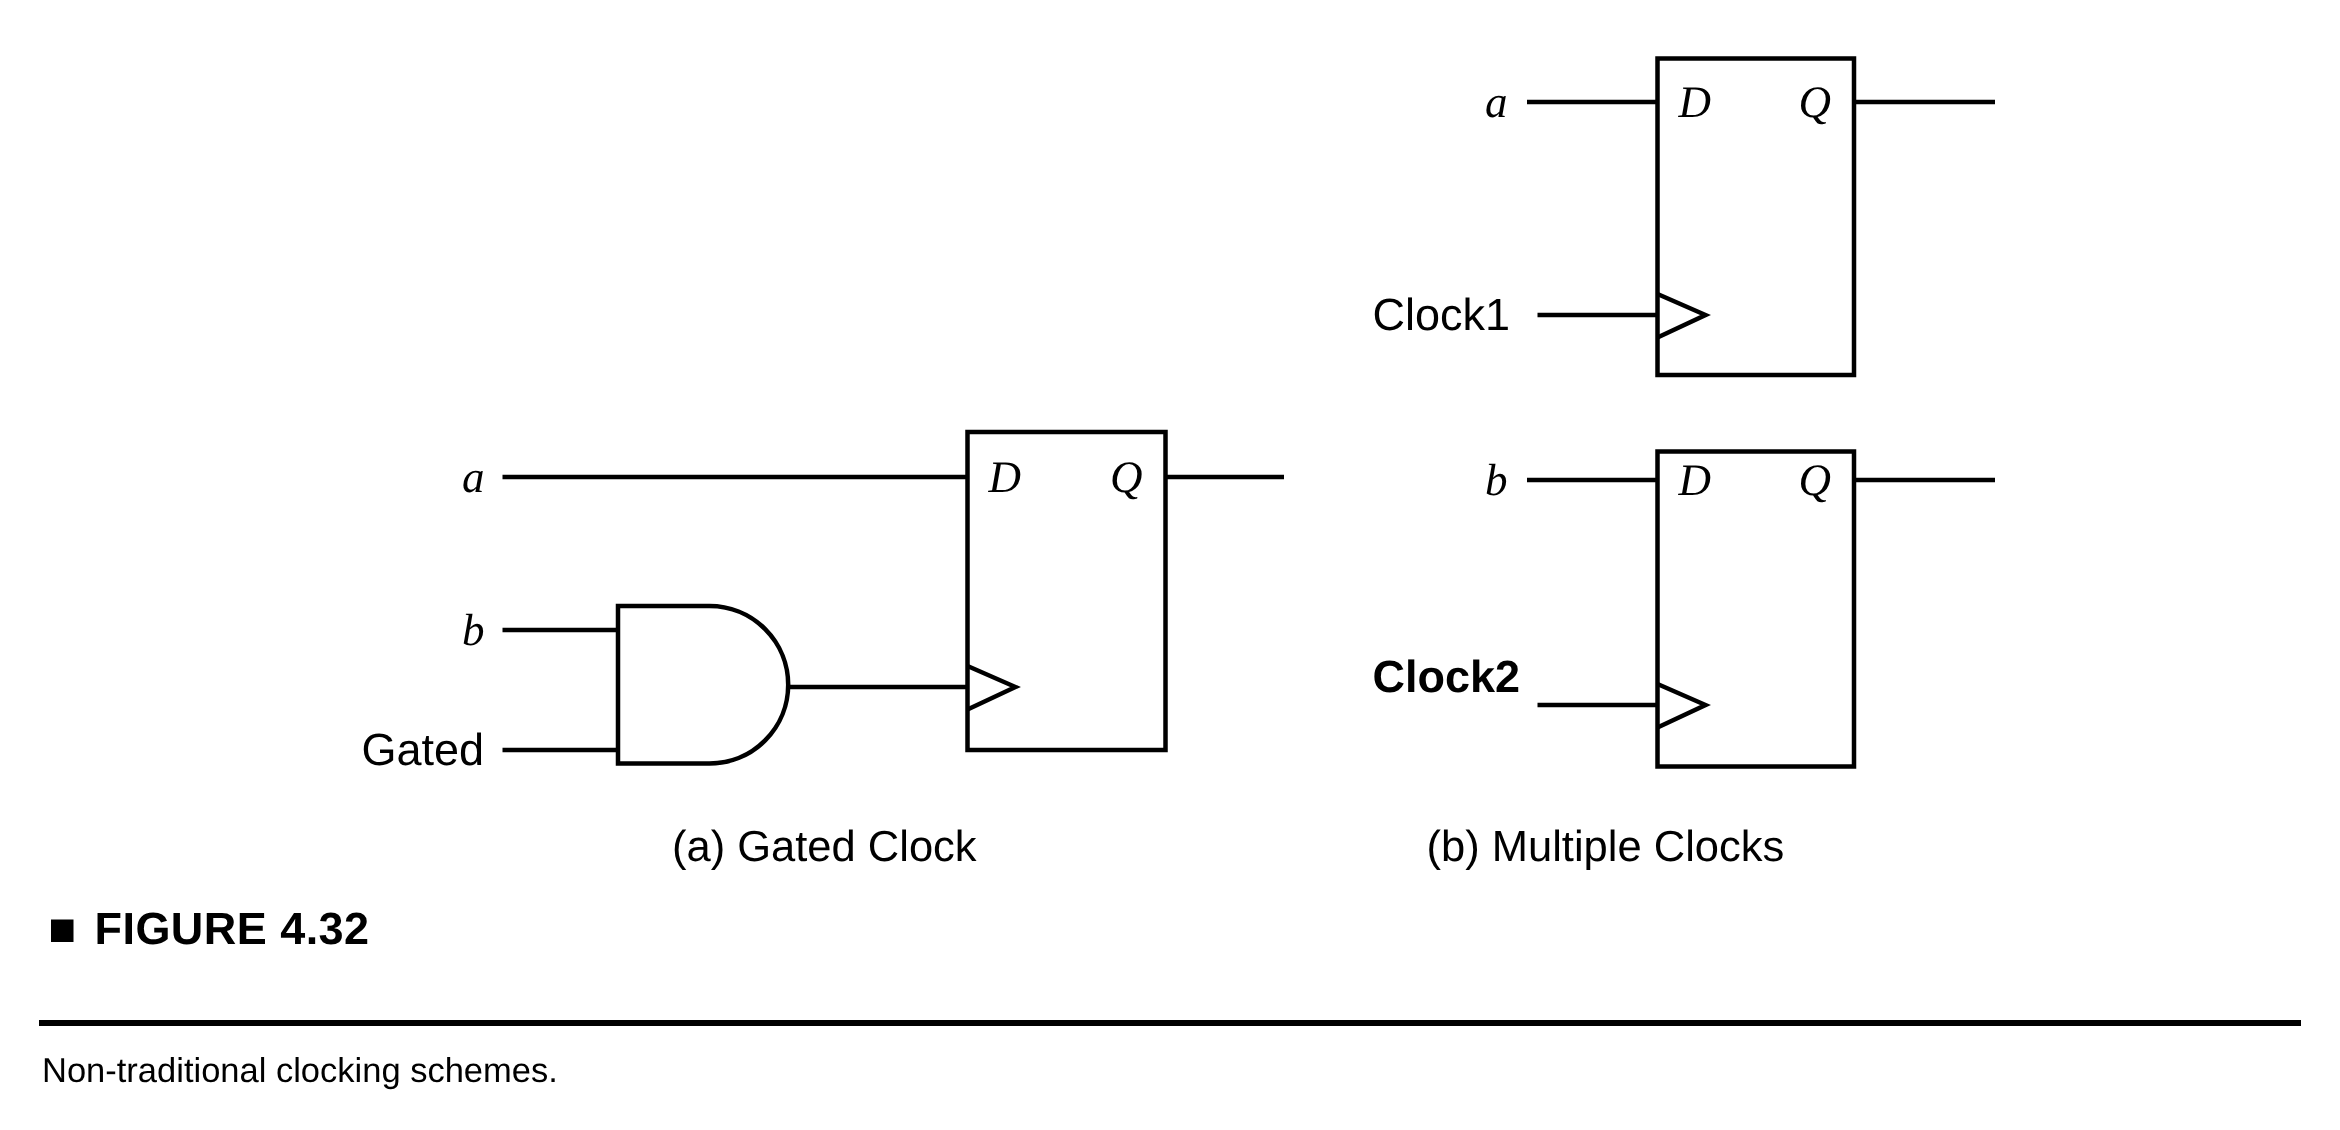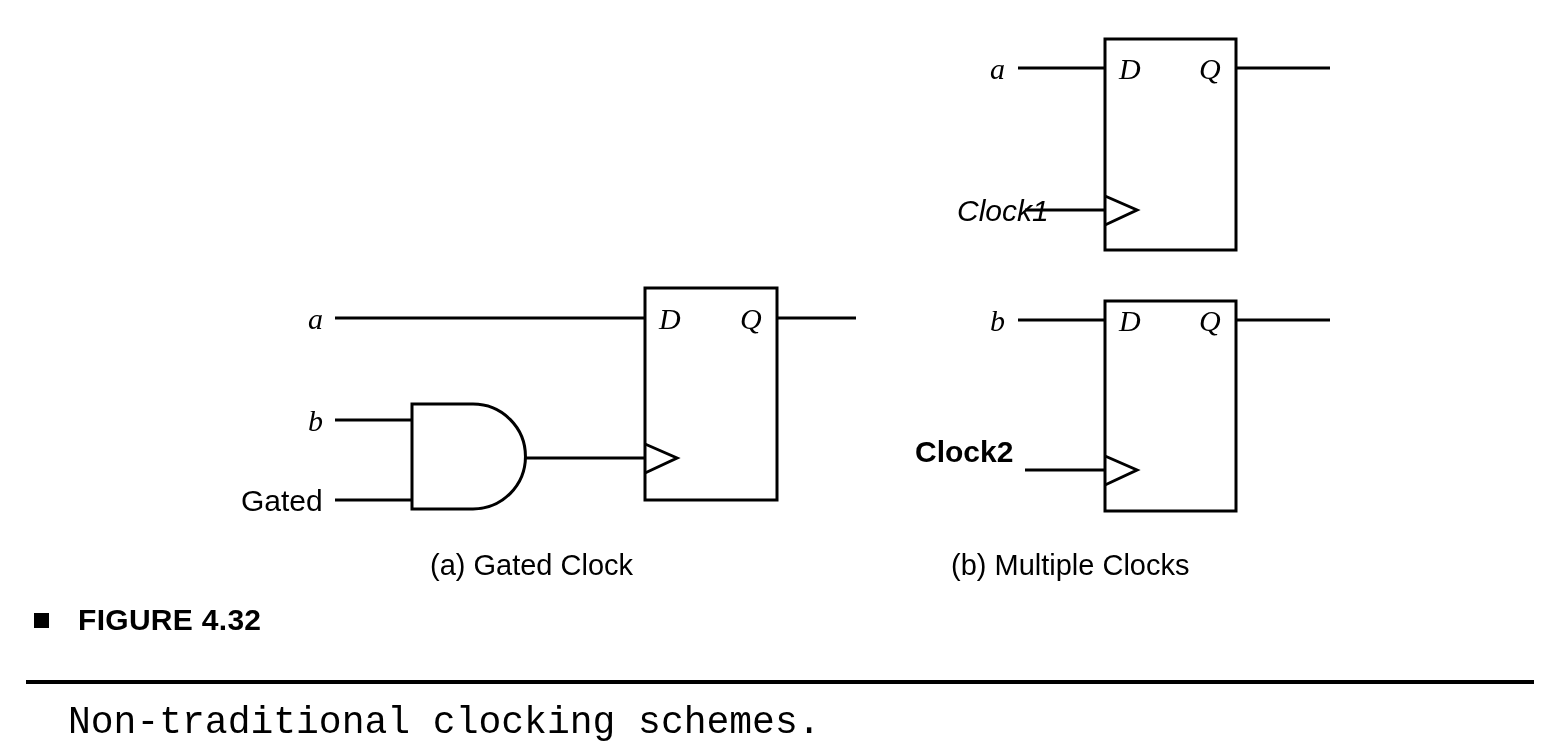"Clock1" span.label { font-style: italic -> none; left: 957px -> 915px }
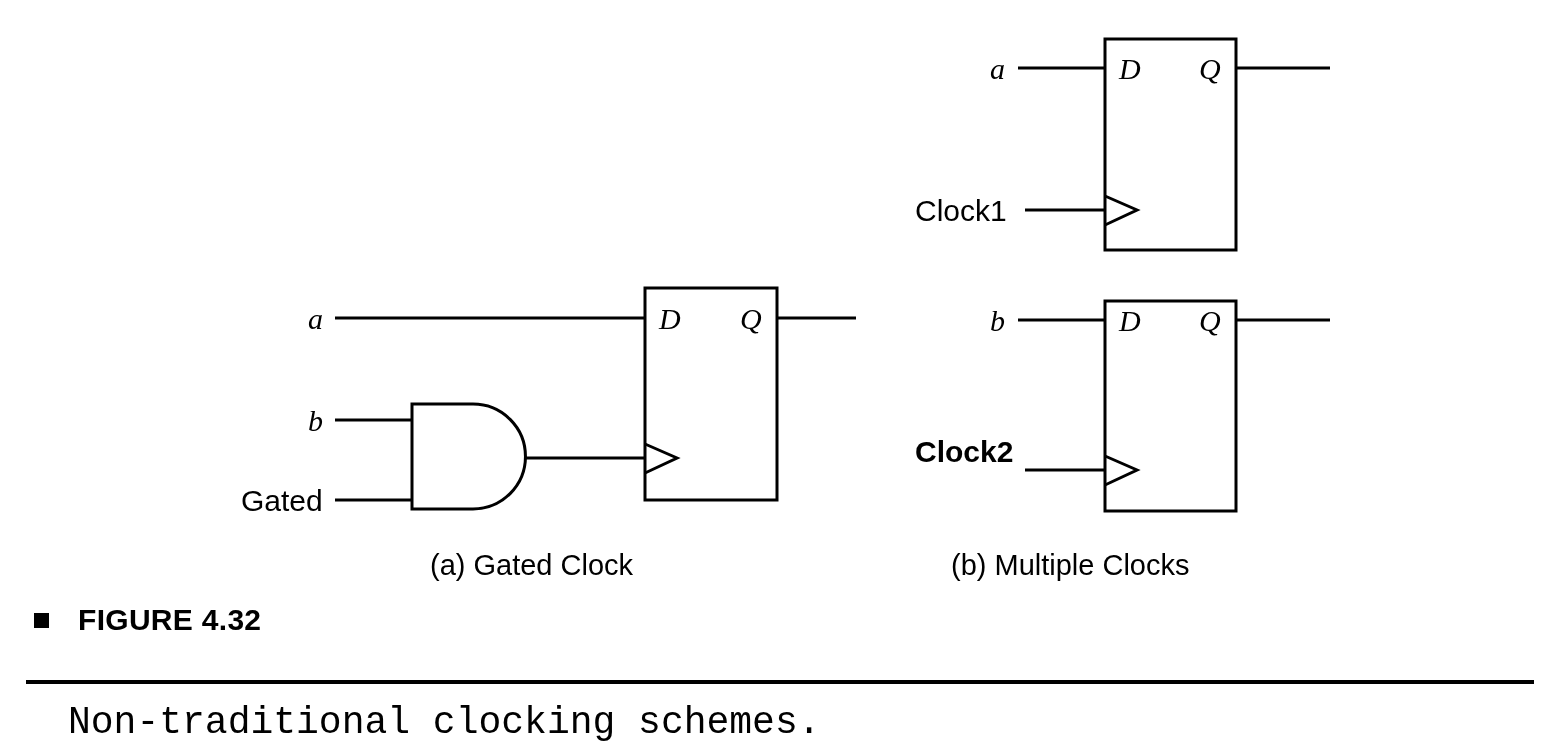"(a) Gated Clock" span.label { left: 430px -> 448px }
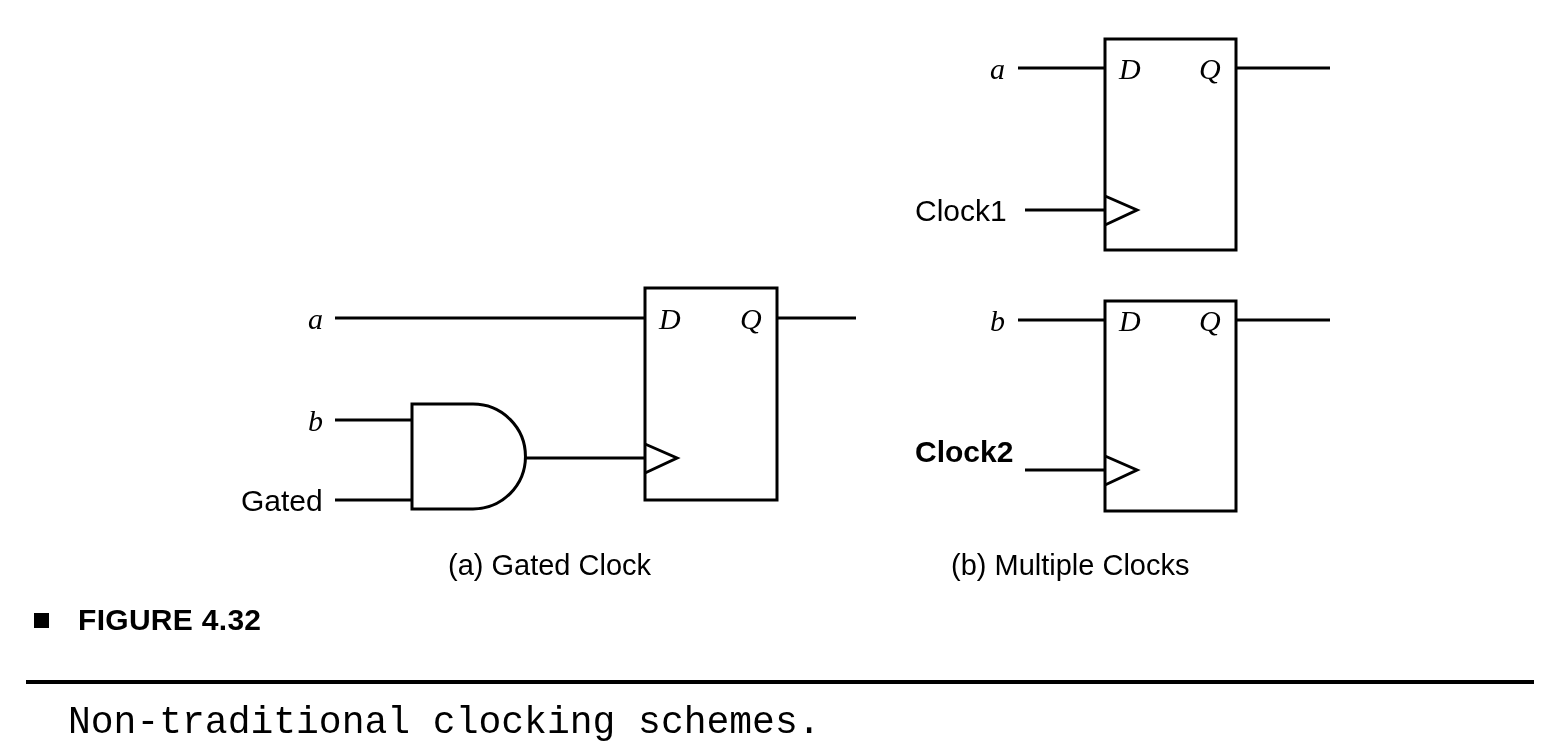"FIGURE 4.32" .fig-head { gap: 29px -> 14px }
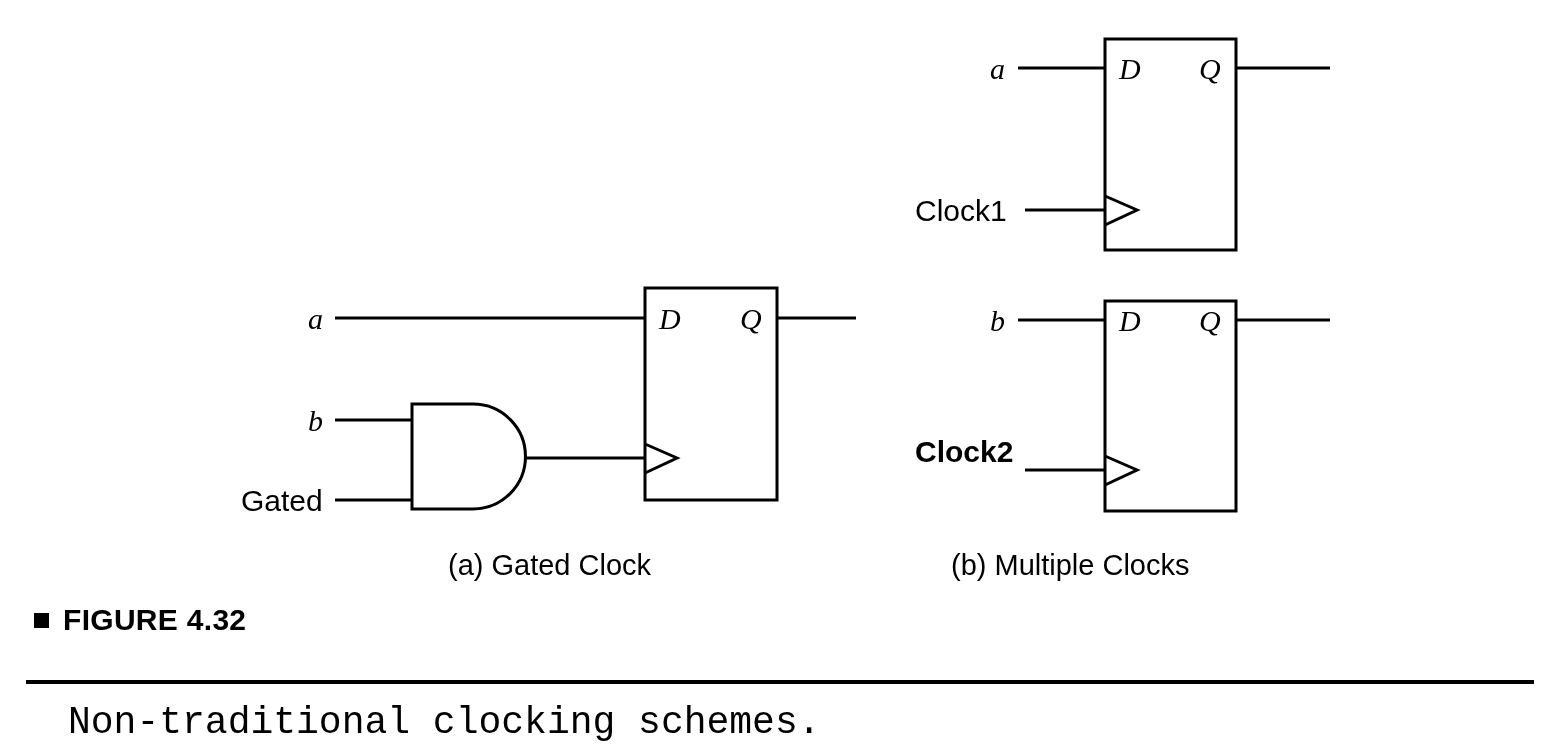"Non-traditional clocking schemes." .fig-caption { font-family: Liberation Mono, monospace -> Liberation Sans, sans-serif; font-size: 38px -> 23px; margin-left: 40px -> none }
